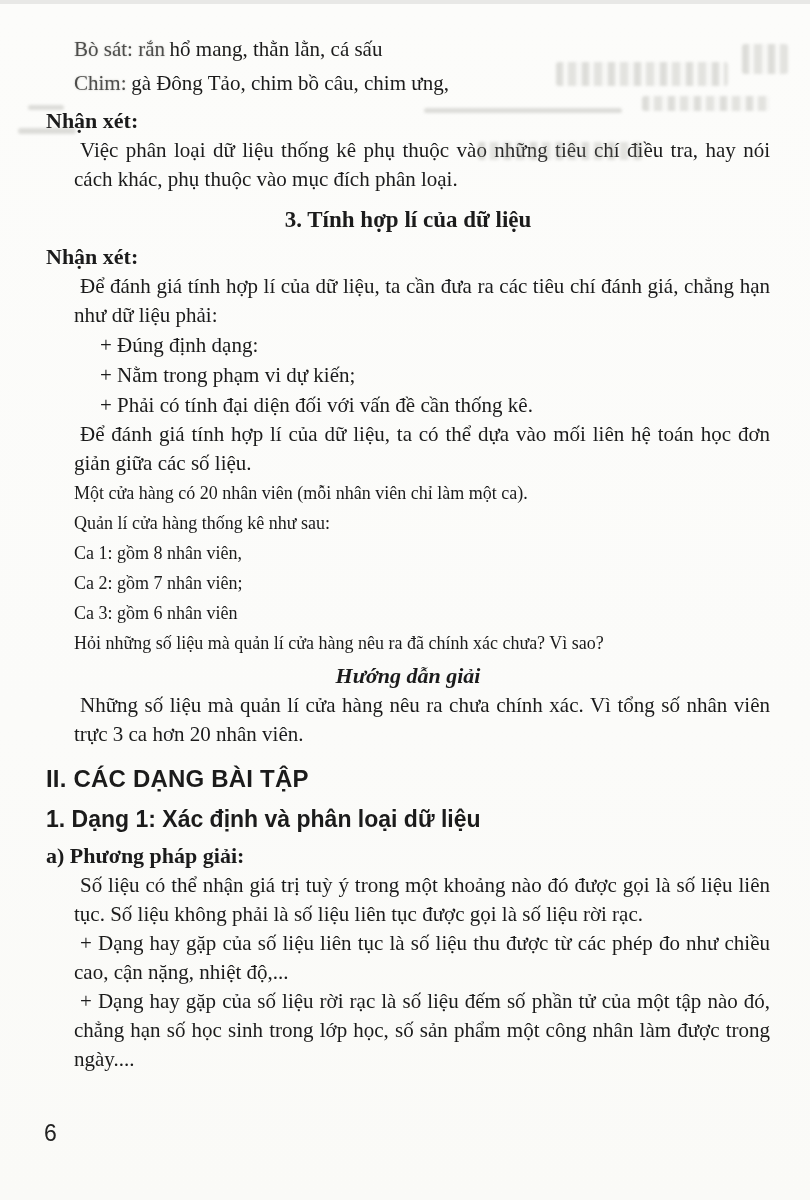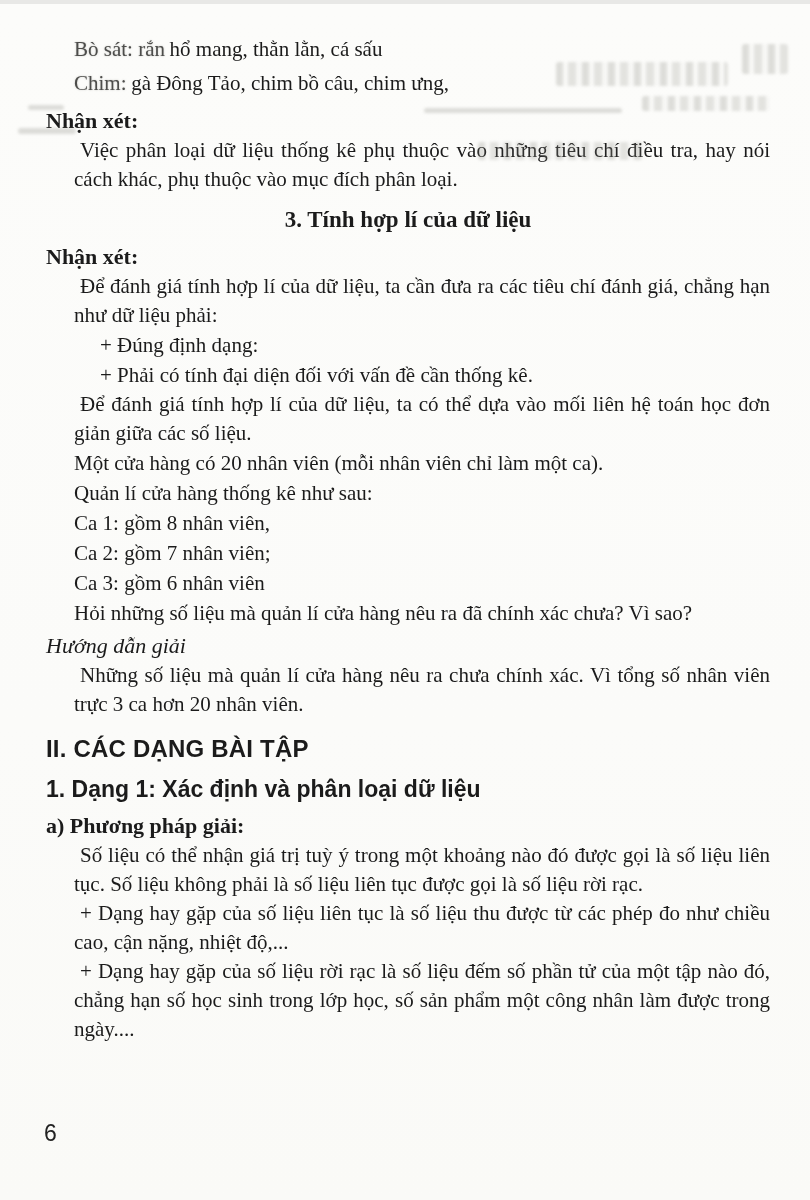"+ Nằm trong phạm vi" div.bullet-line { html: none -> <div>+ Nằm trong phạm vi dự kiến;</div> }
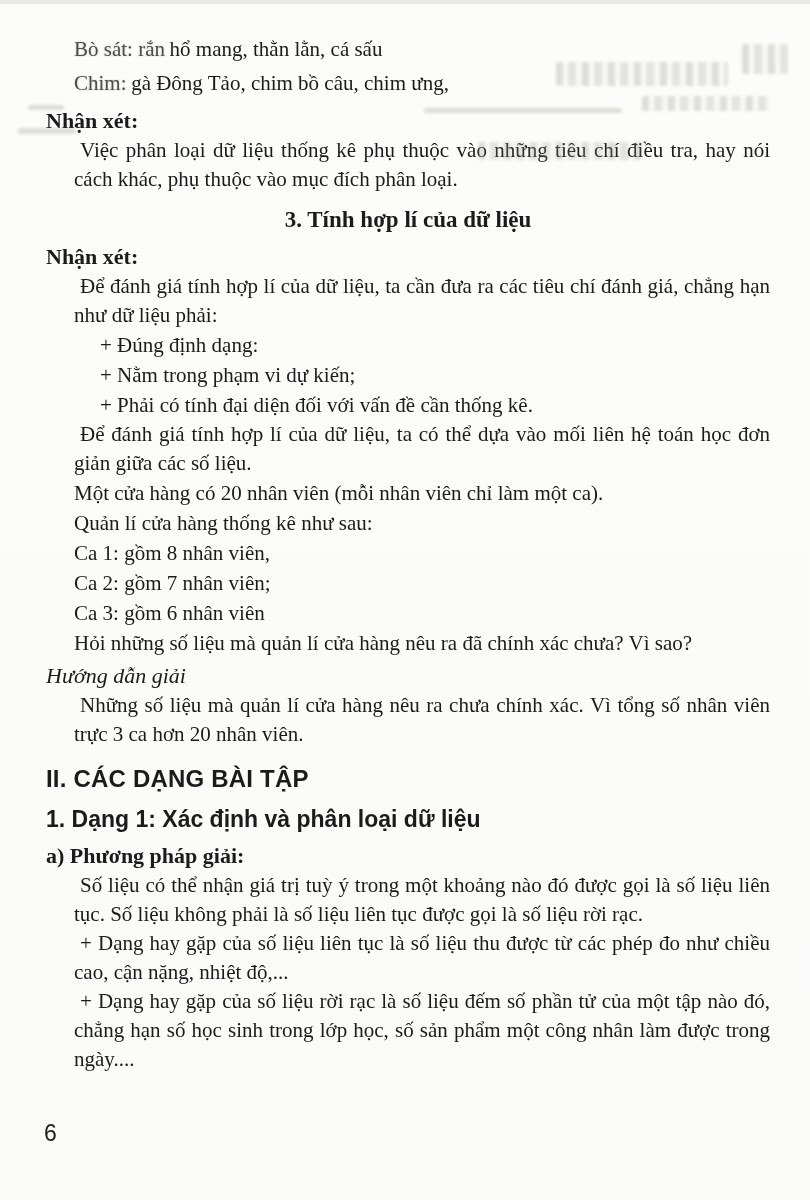"Một cửa hàng có 20" .example-line { font-size: 21px -> 18px }
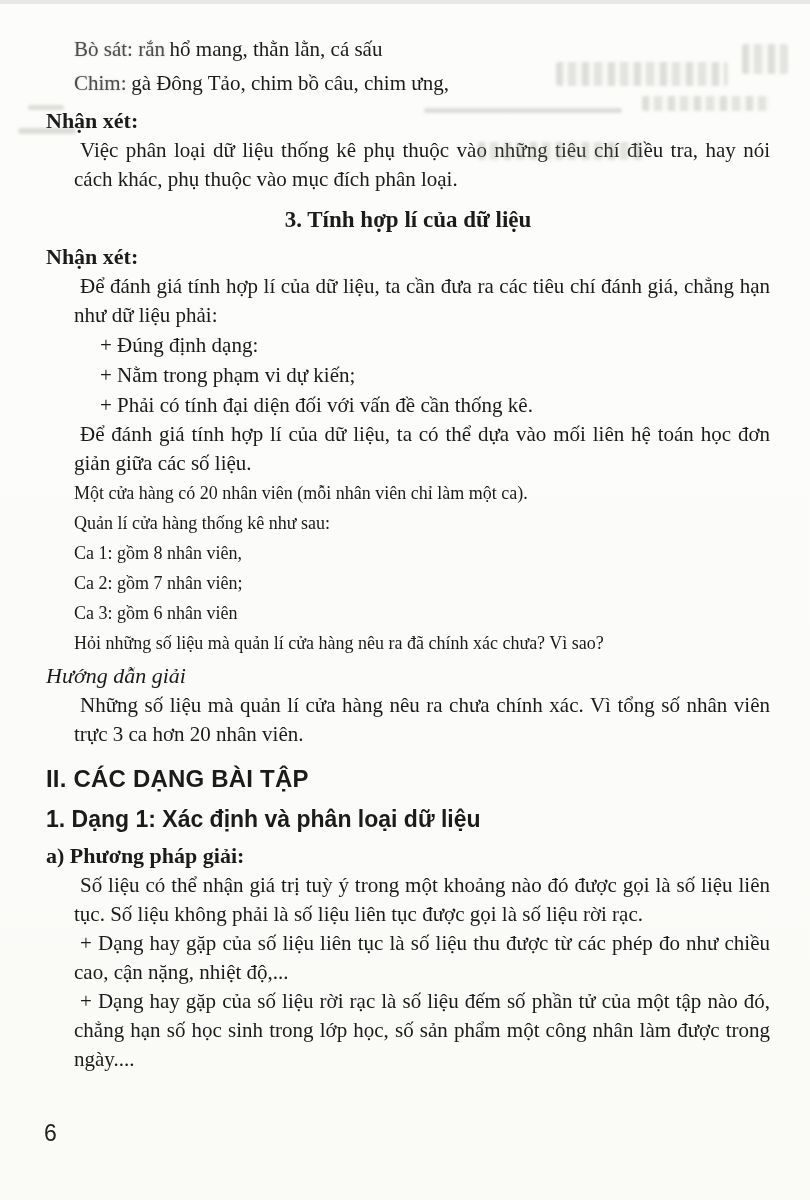"Hướng dẫn giải" .center-head { font-weight: normal -> bold; text-align: left -> center }
